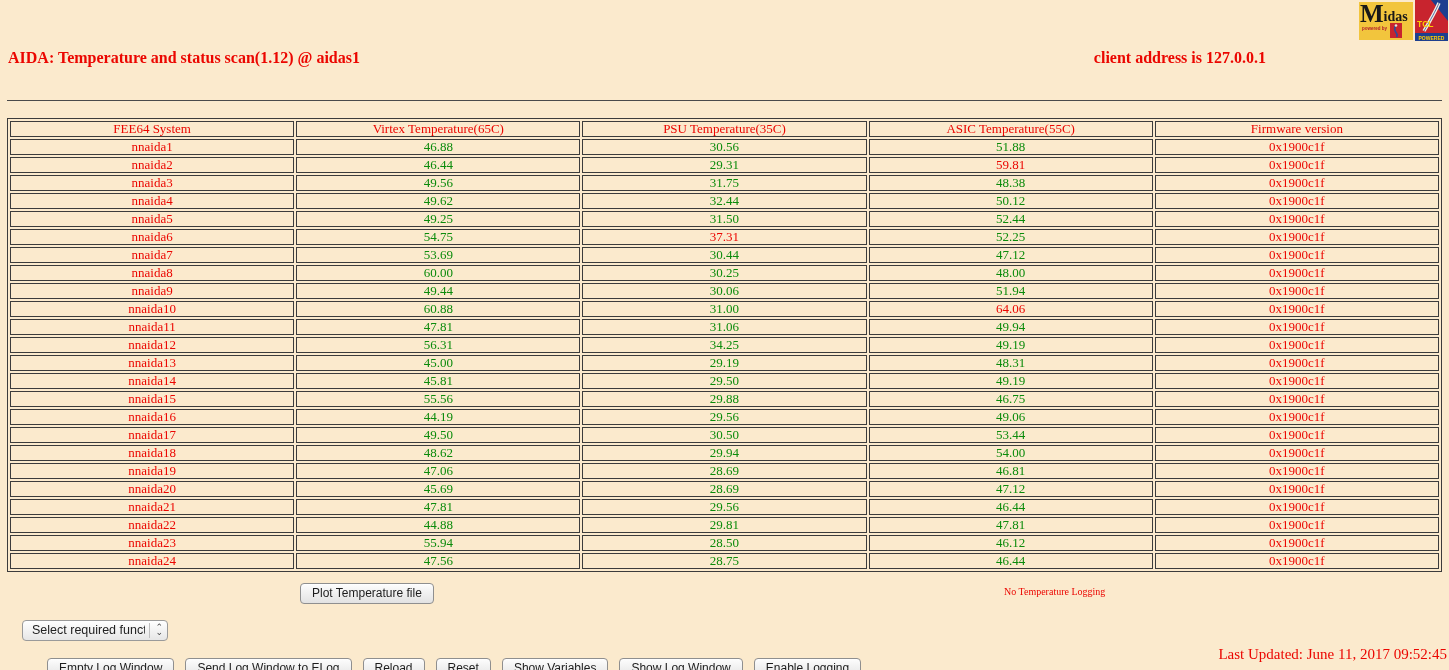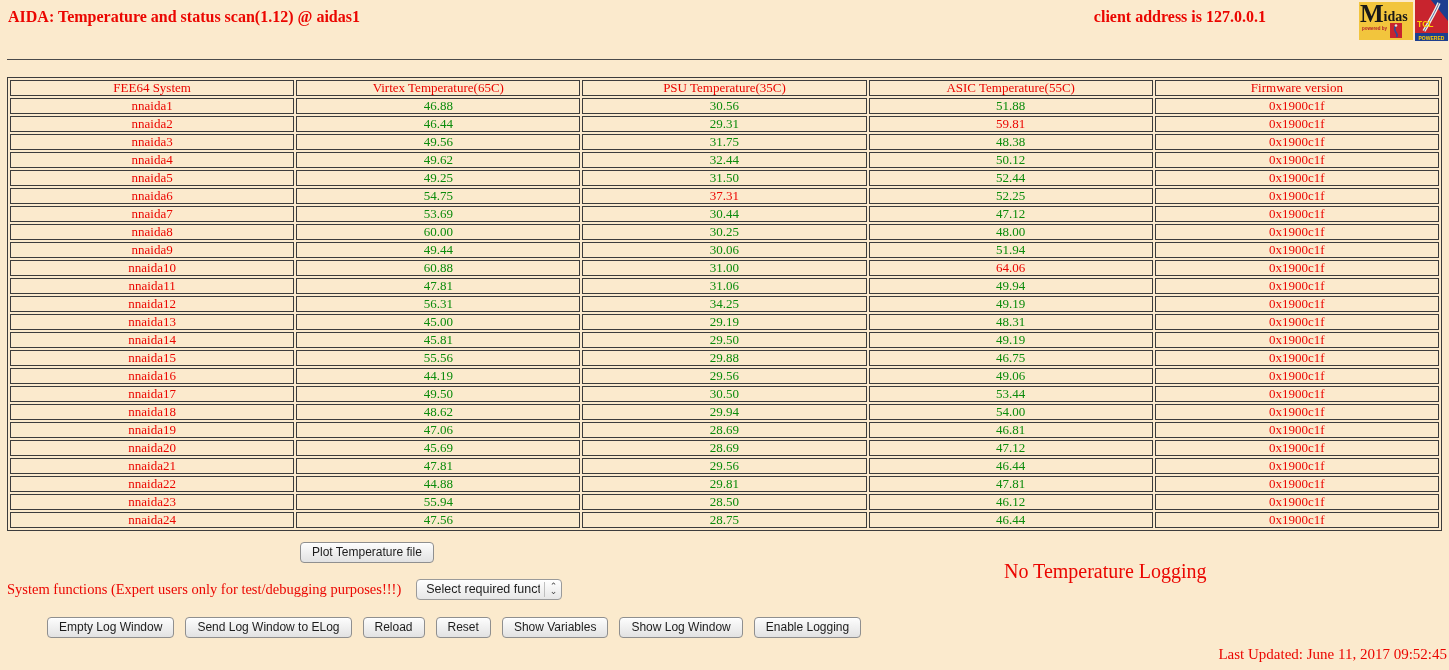"AIDA: Temperature and status scan(1.12)" .header { margin-top: none -> 41px }
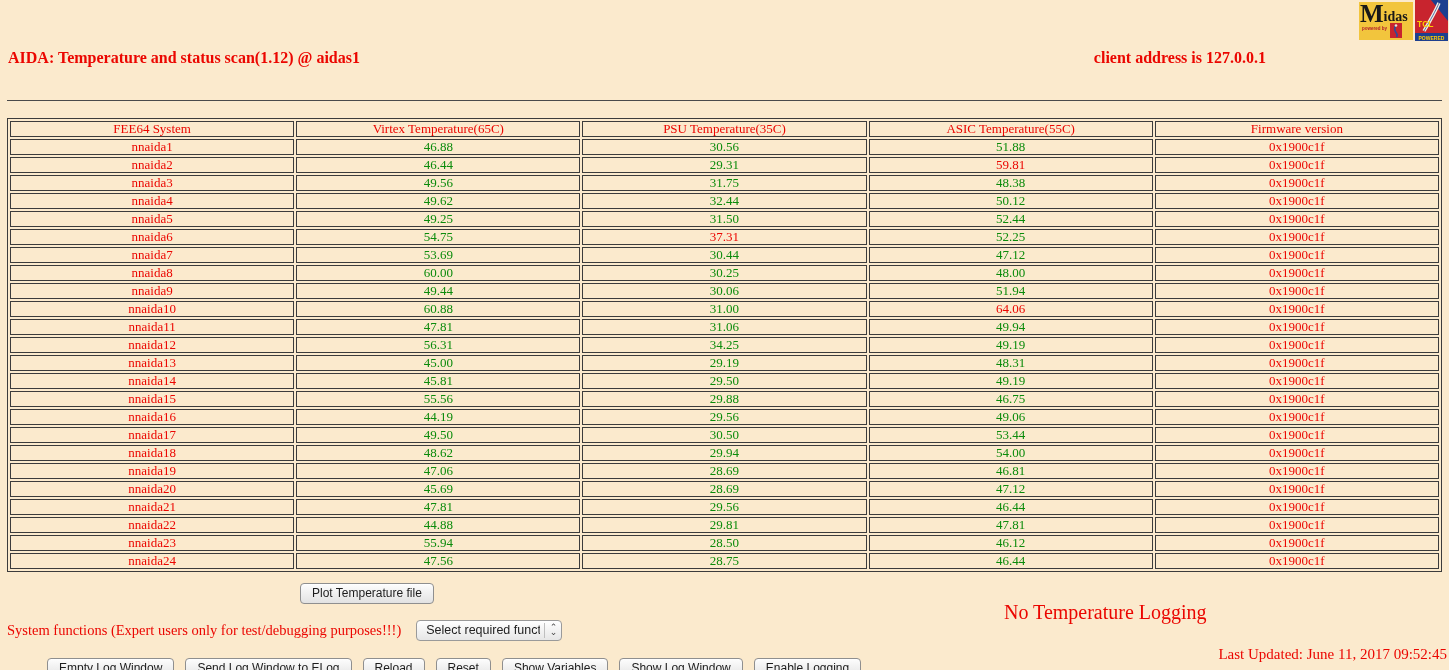"No Temperature Logging" .logging-status { font-size: 20px -> 10px; top: 29px -> 14px }
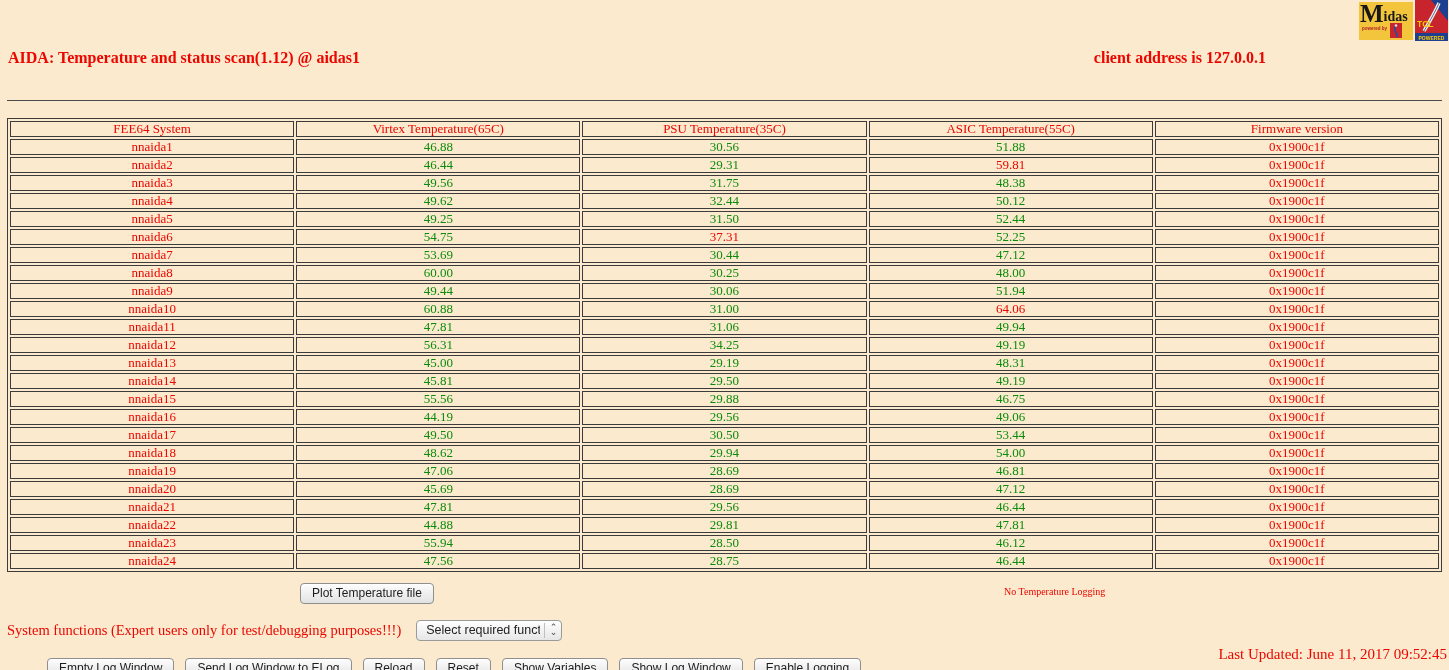"System functions (Expert users only" span.sysfunc-label { html: <span>System functions (Expert users only for test/debugging purposes!!!)</span> -> none }
